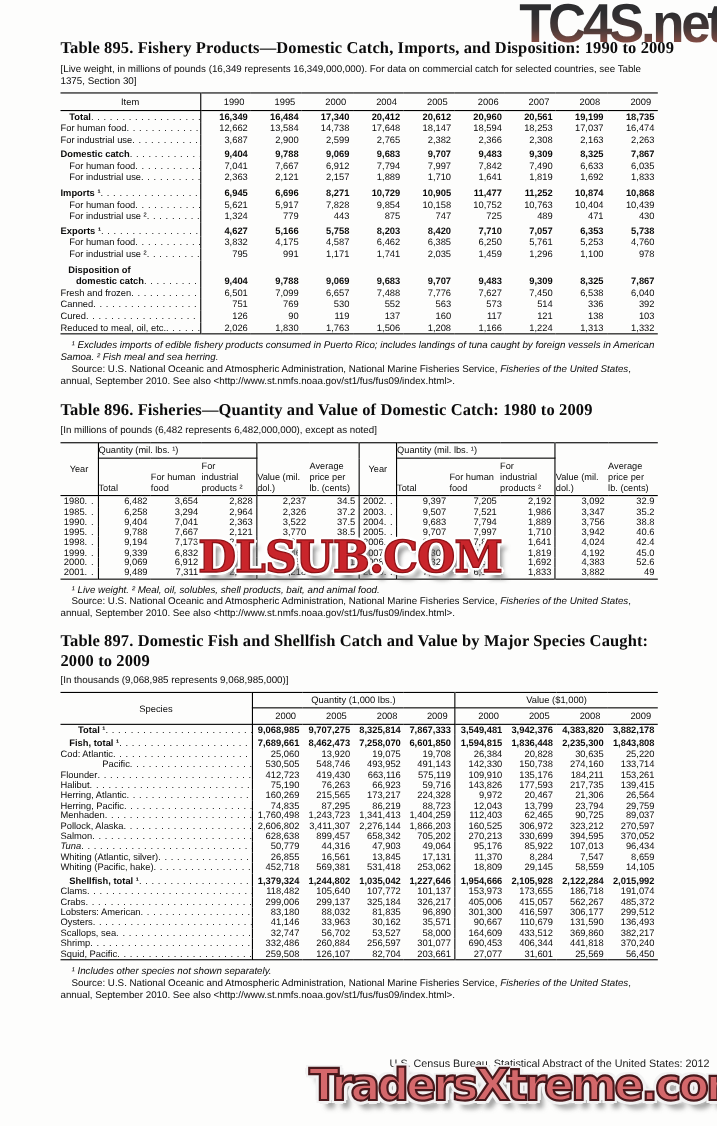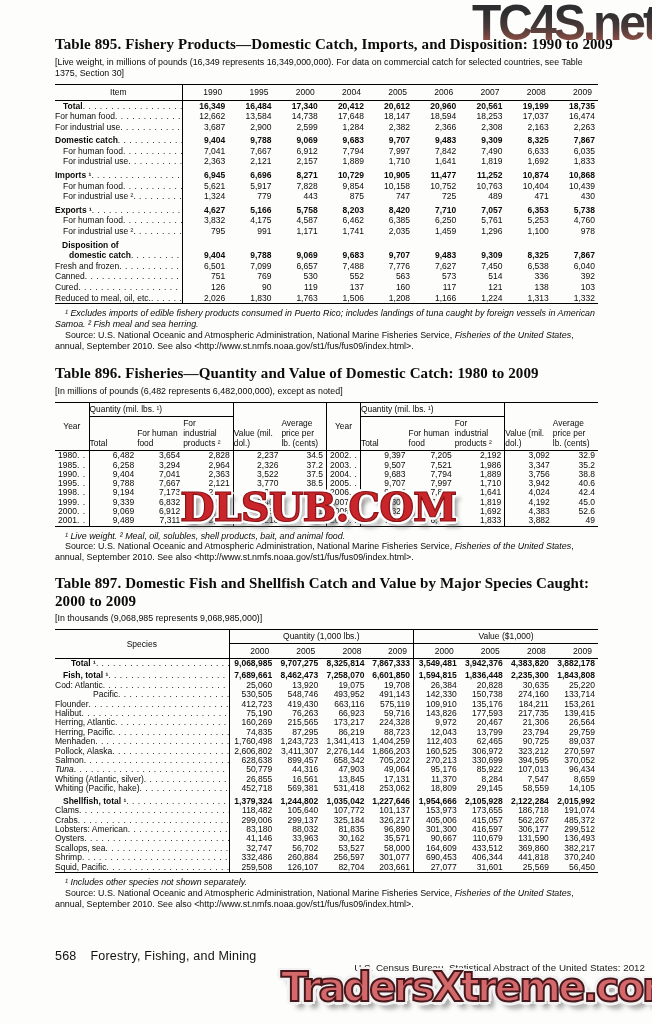"1,284" td.num { text: 1,284 -> 2,765 }
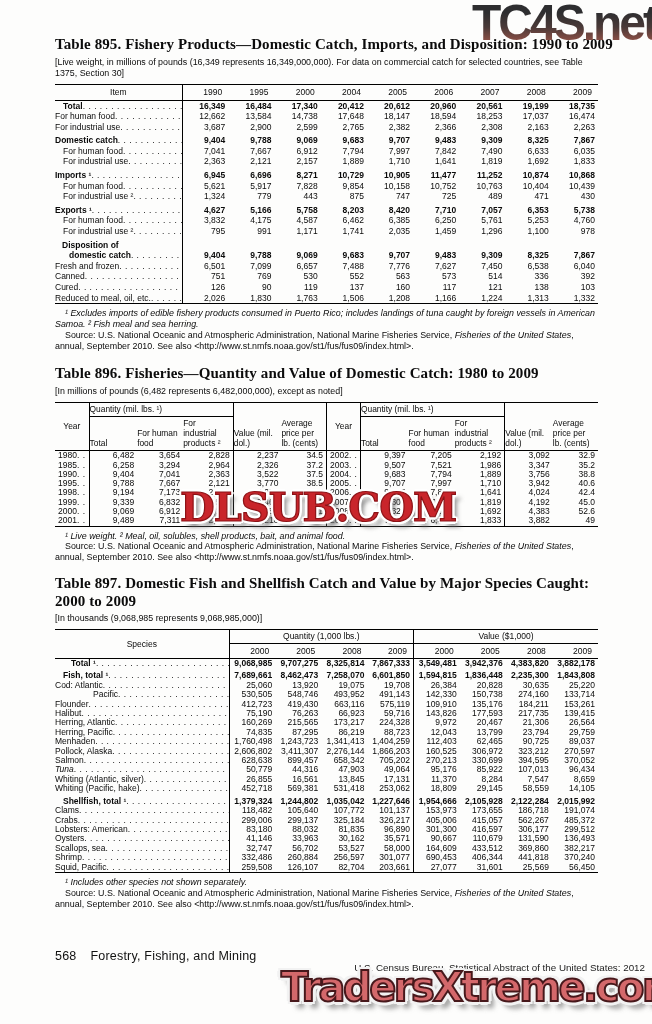"568 Forestry, Fishing, and Mining" div.pgline { html: <div> <span>568</span><span>Forestry, Fishing, and Mining</span> </div> -> none }
